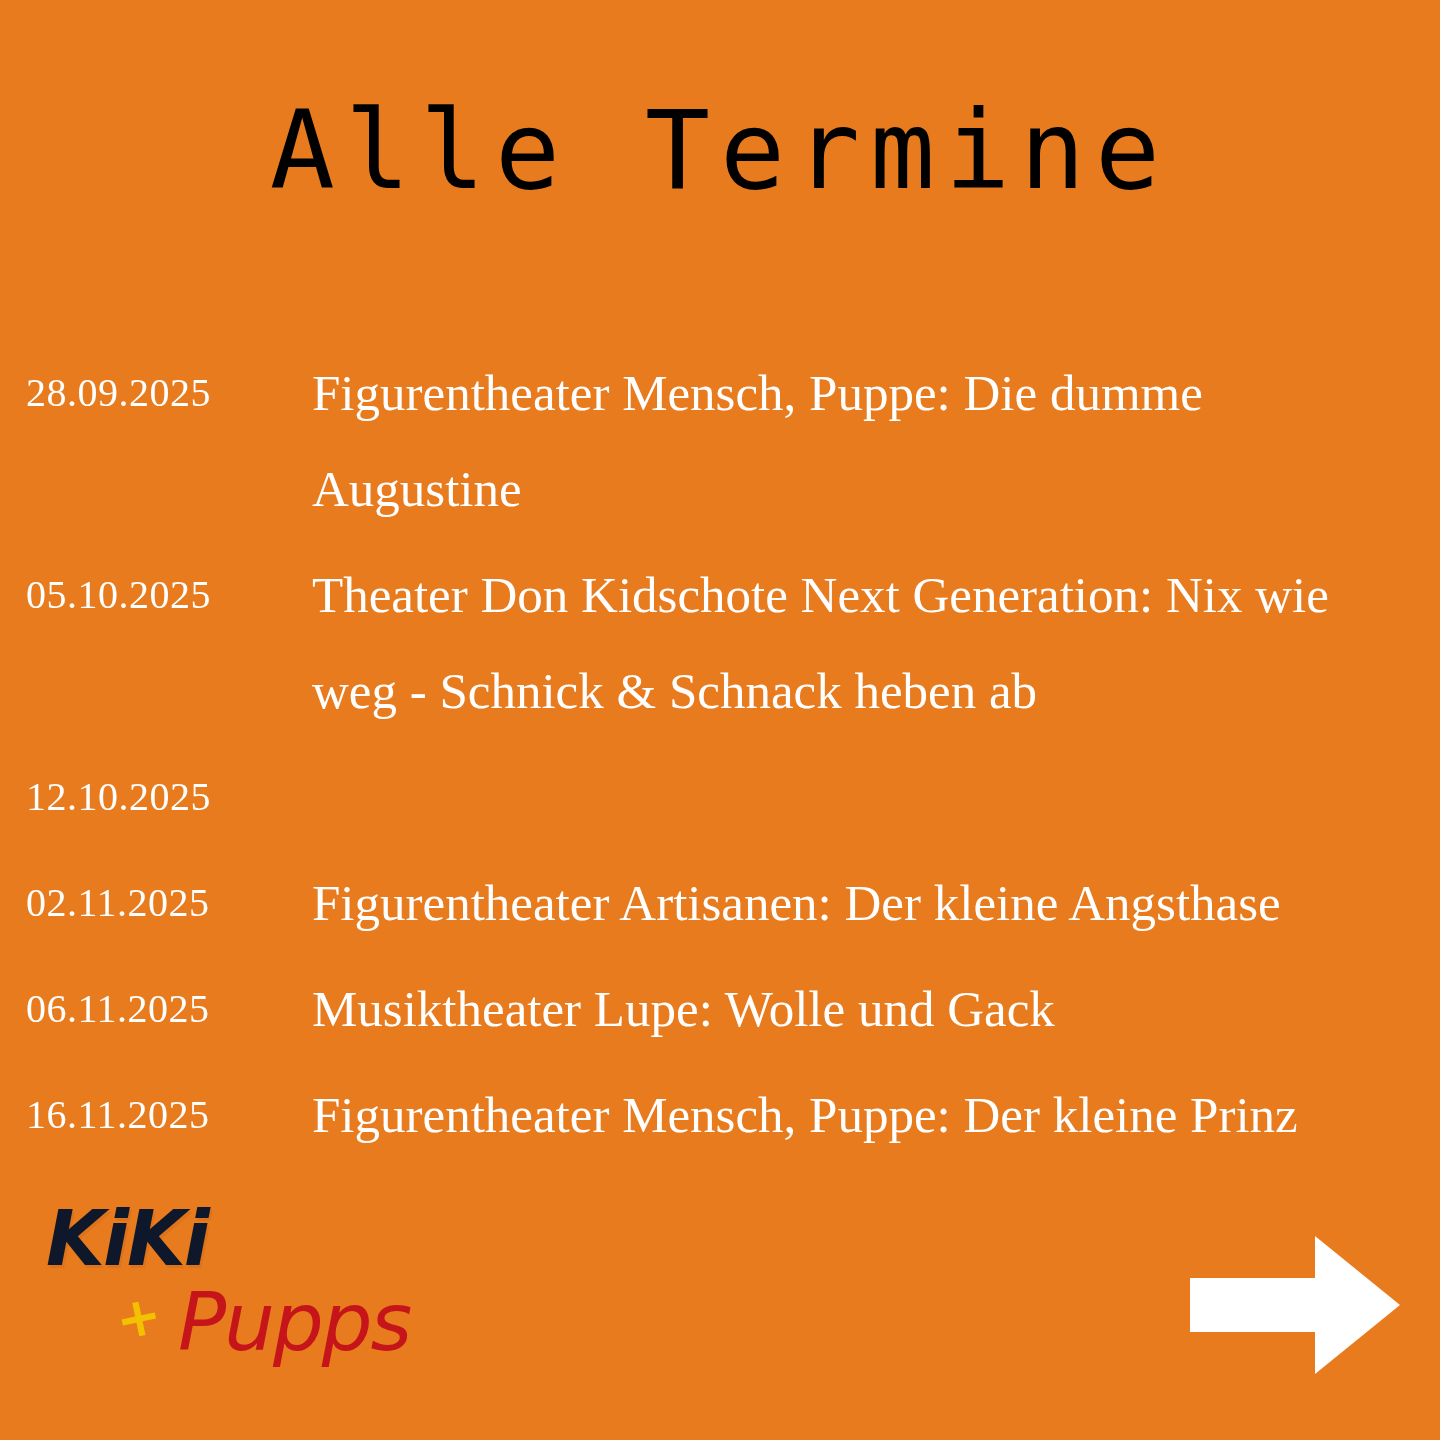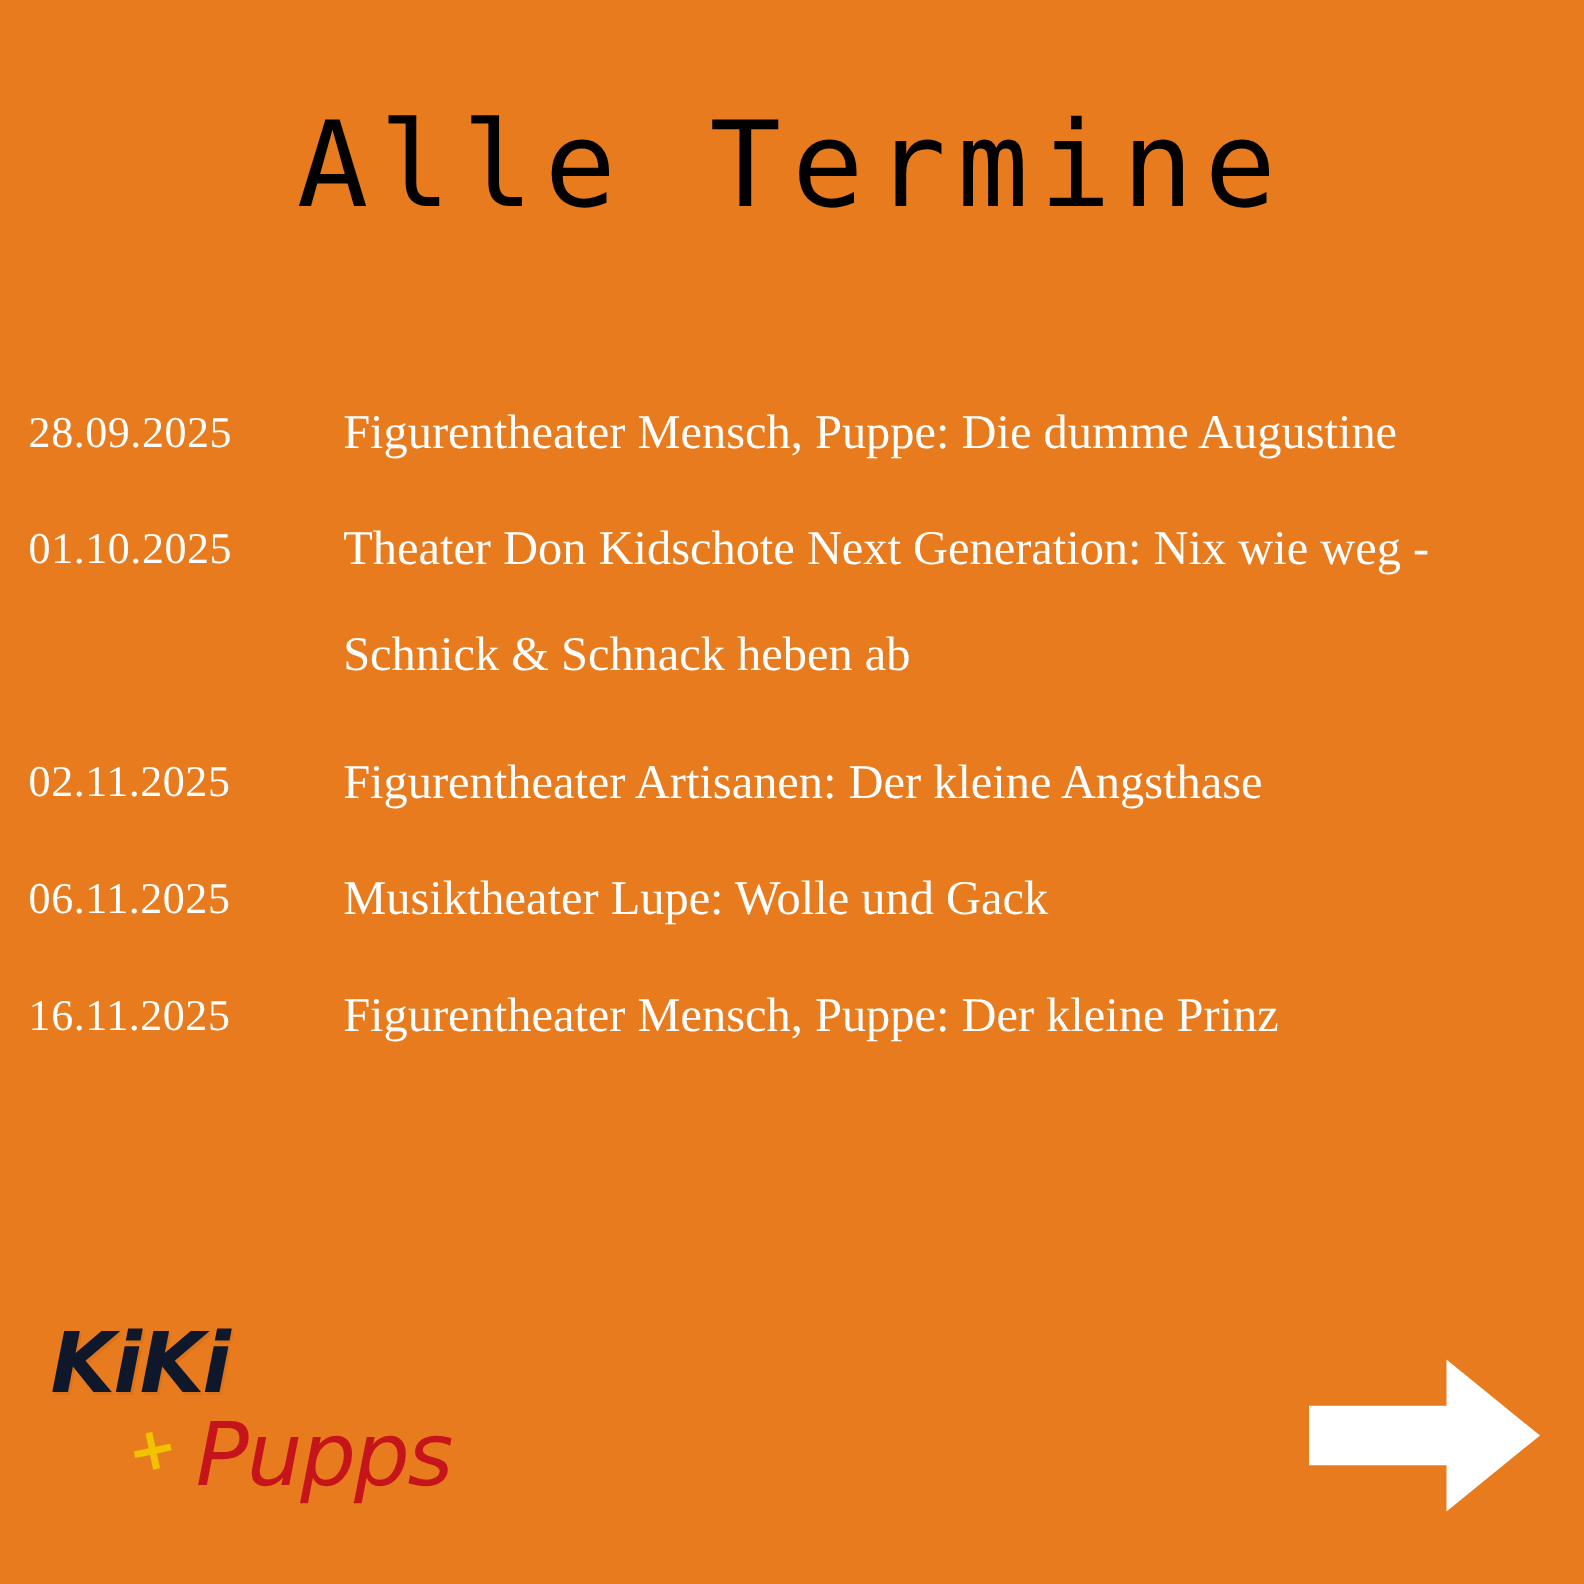"Figurentheater Mensch, Puppe: Die dumme" .event-title { font-size: 44px -> 51px }
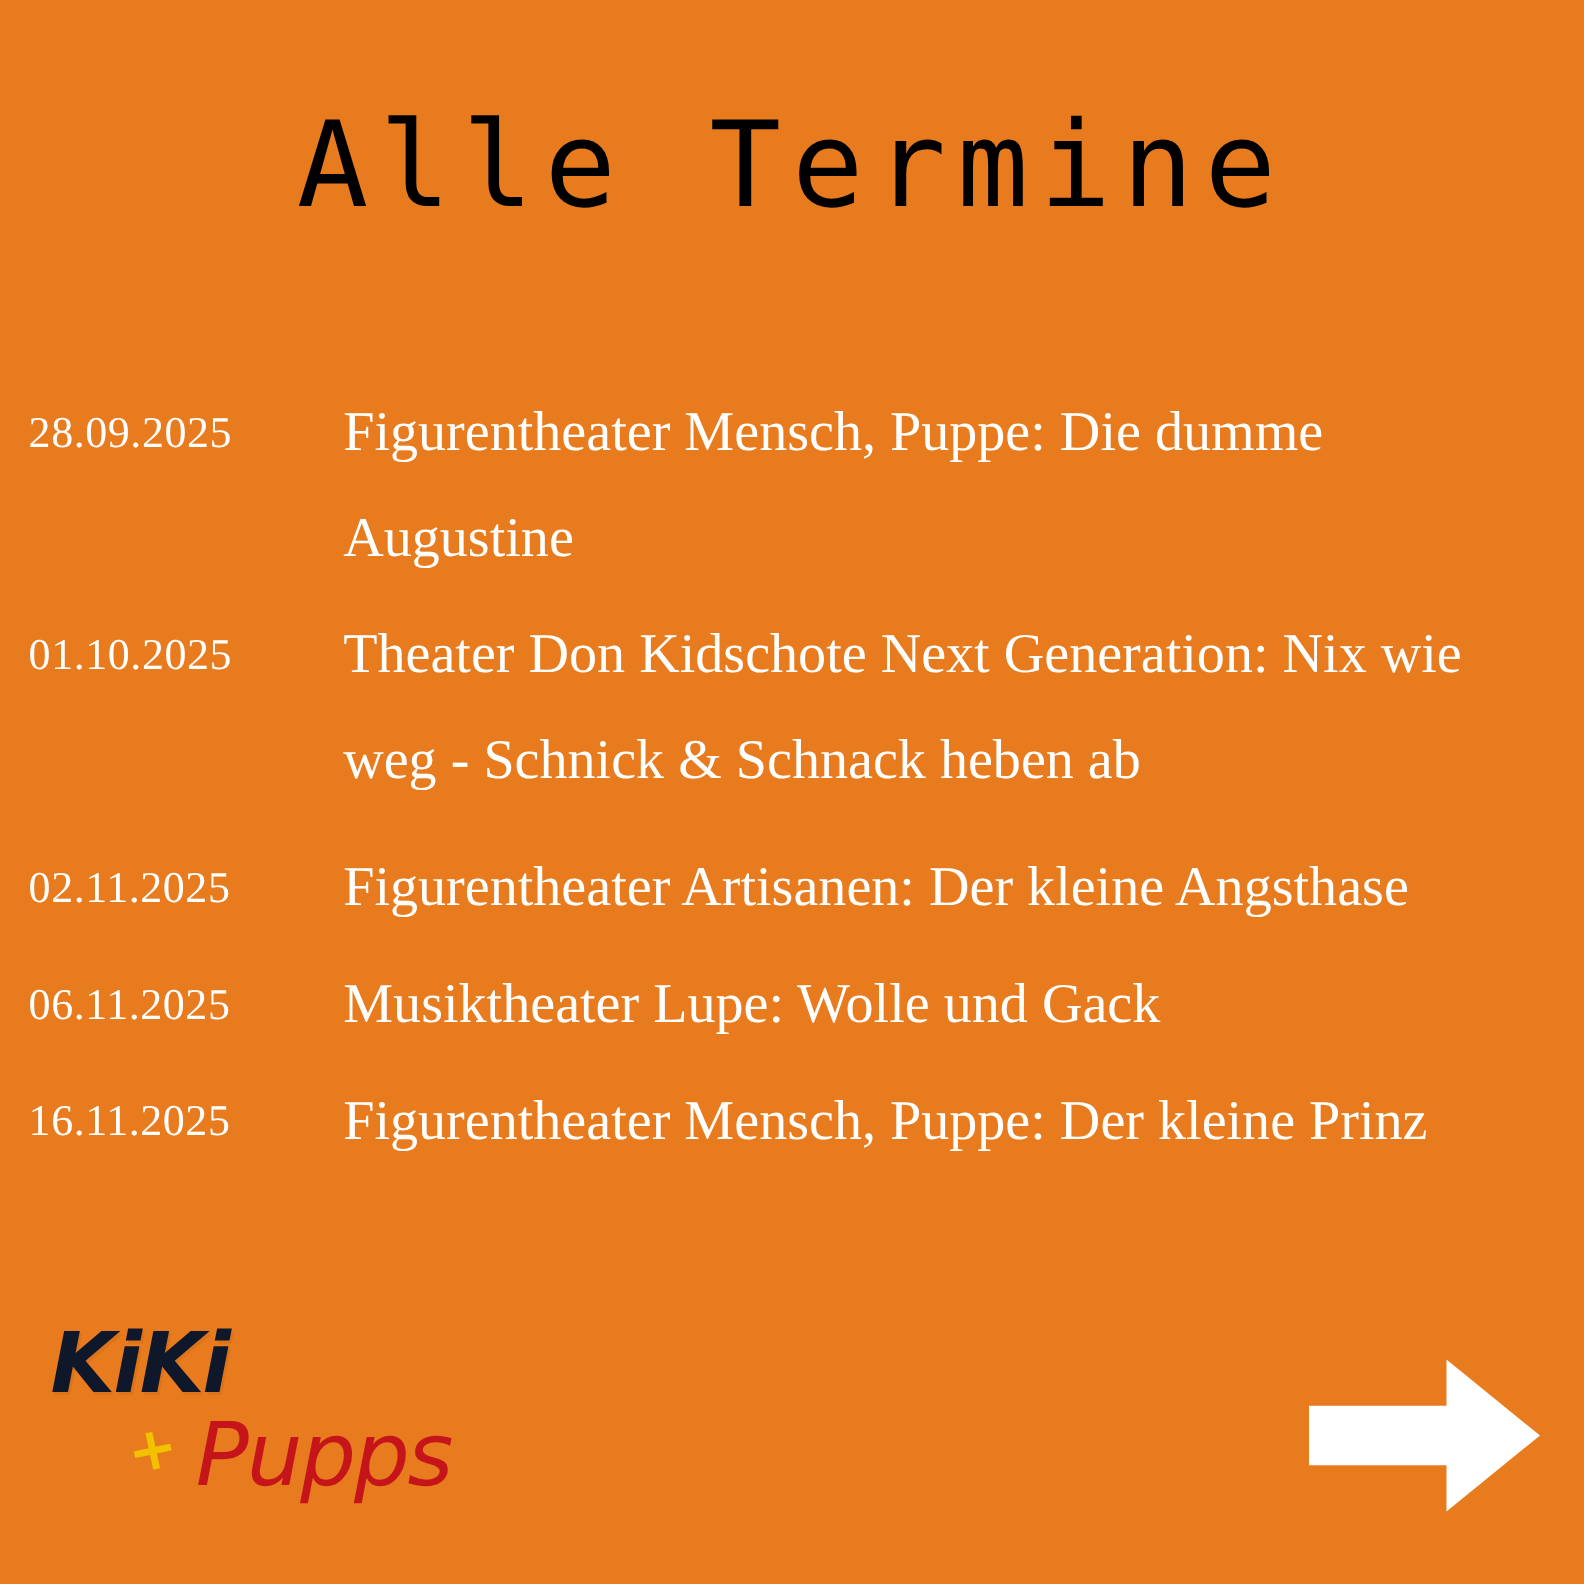"01.10.2025" div.event-date { text: 01.10.2025 -> 05.10.2025 }
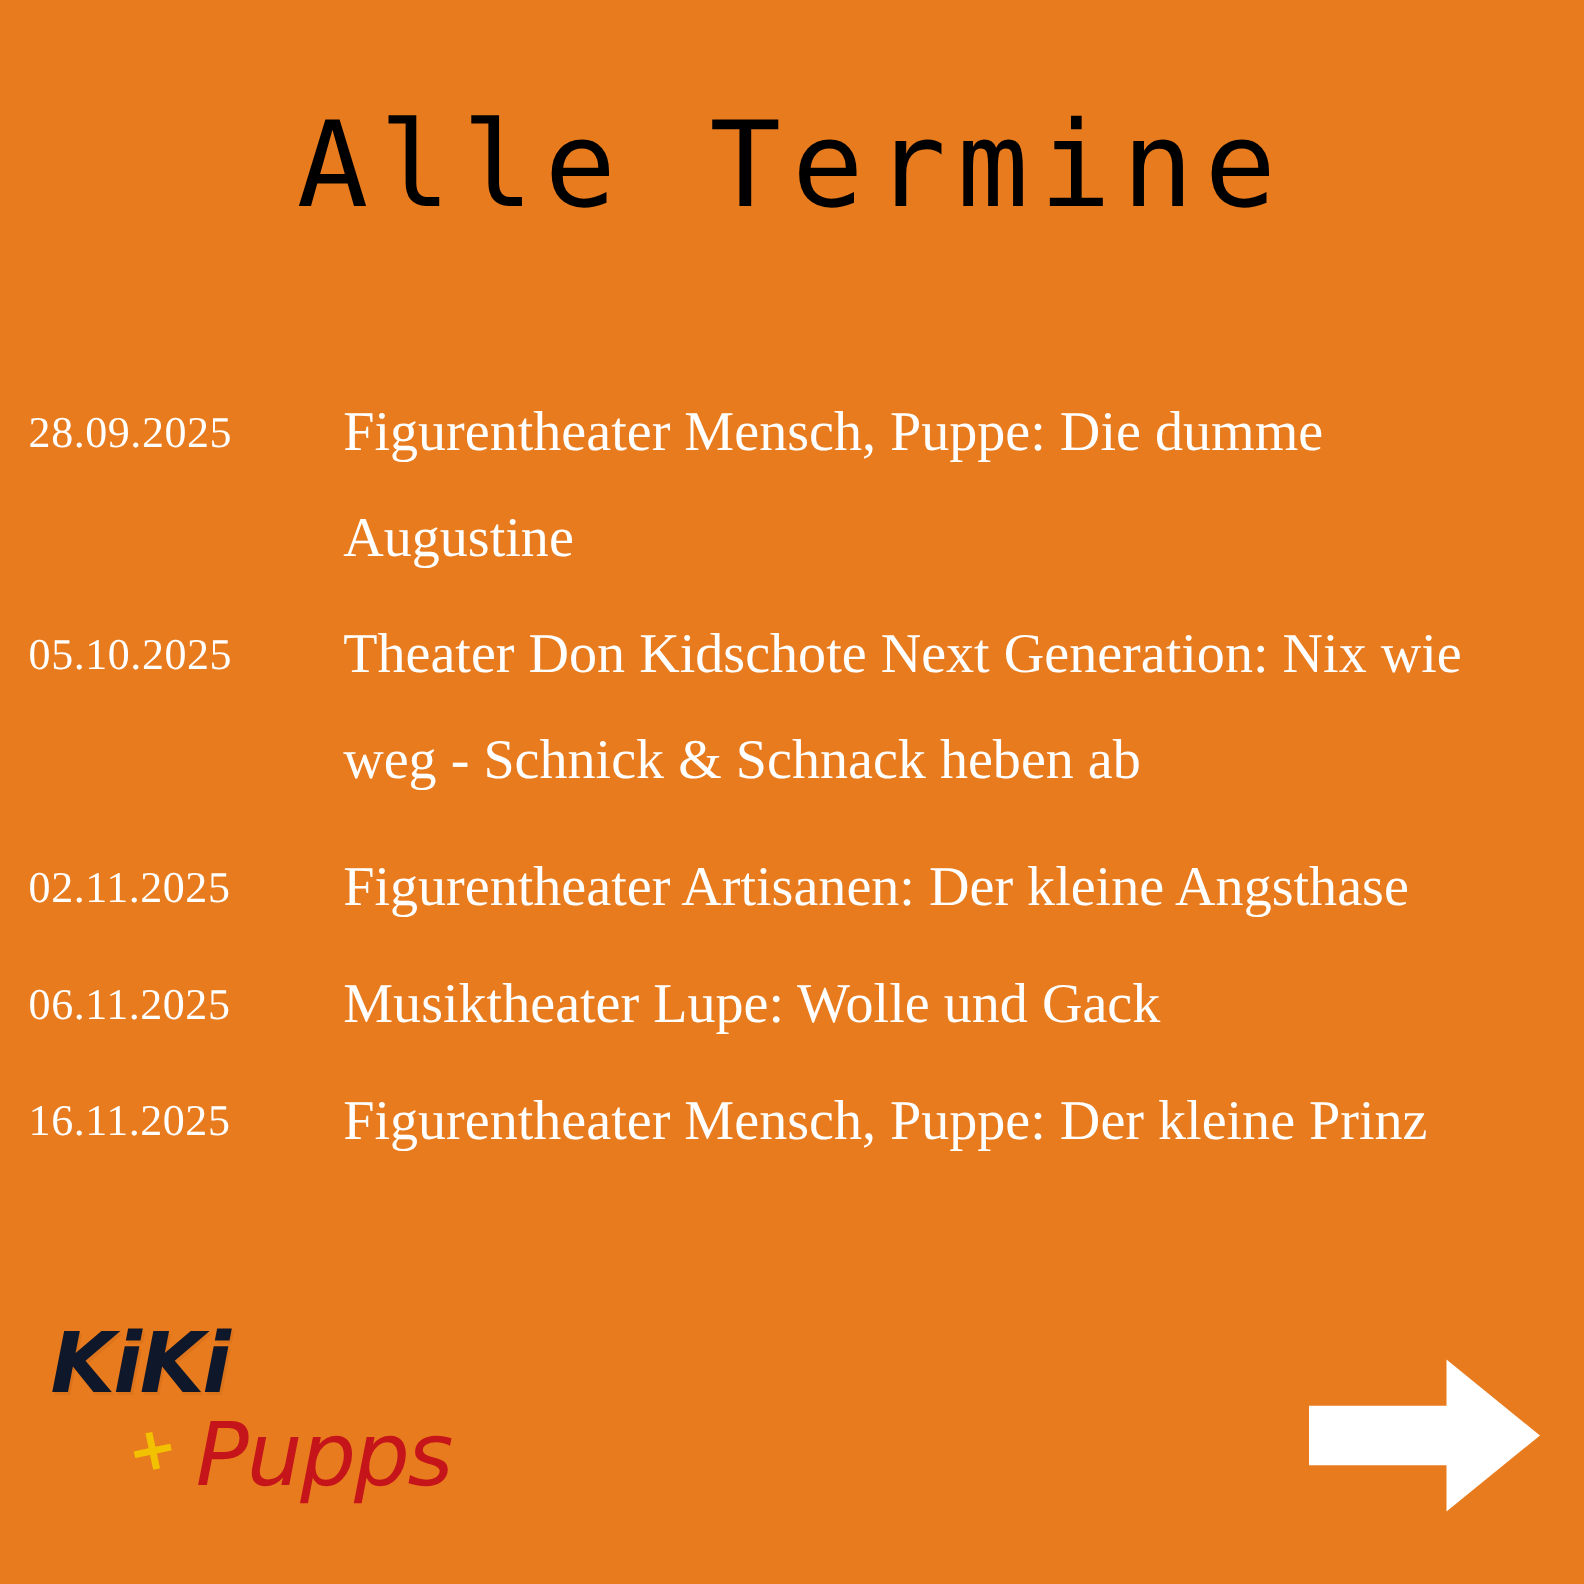"12.10.2025" div.event-date { html: none -> <div>12.10.2025</div> }
